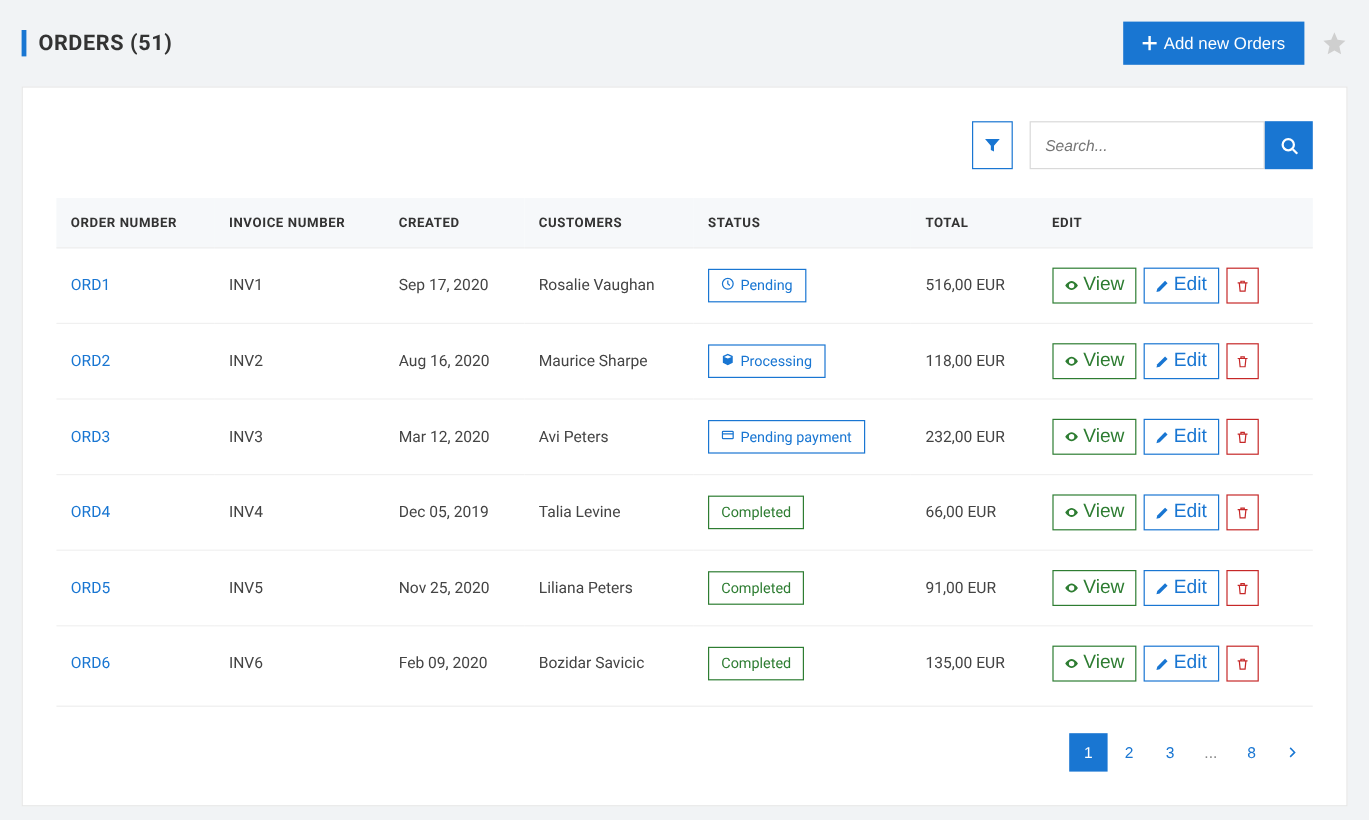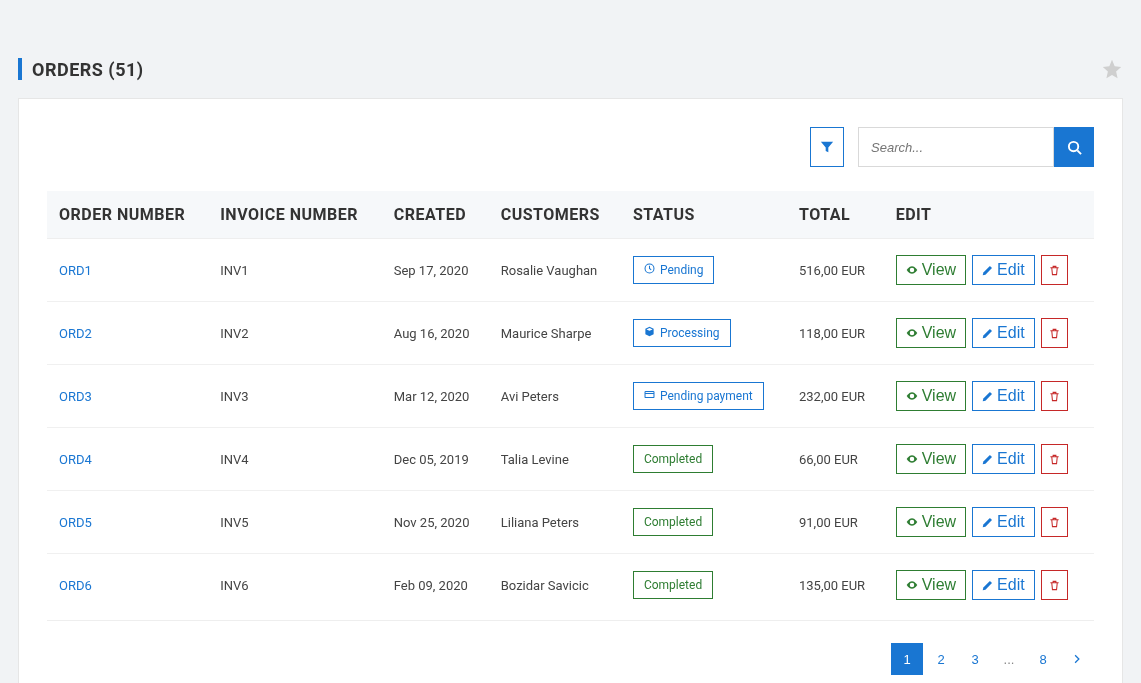"ORDERS (51)" .header-row { margin-top: 40px -> none }
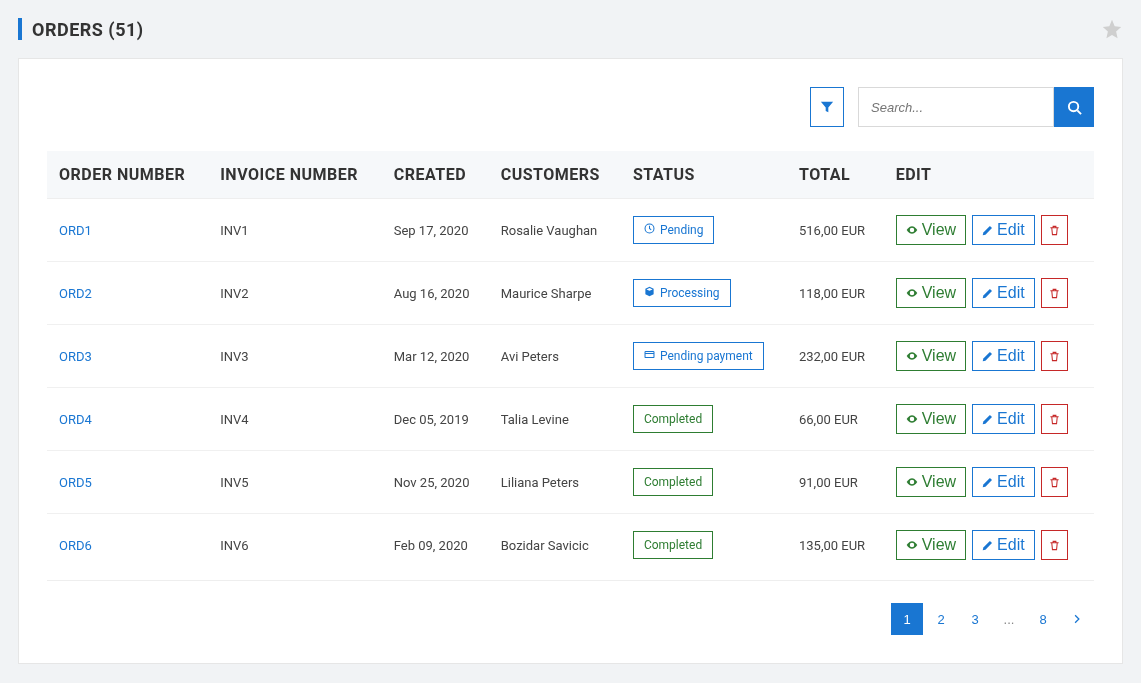"Add new Orders" button.btn-primary { html: none -> <button> <span> <svg> <rect></rect> <rect></rect> </svg> </span> <span>Add new Orders</span> </button> }
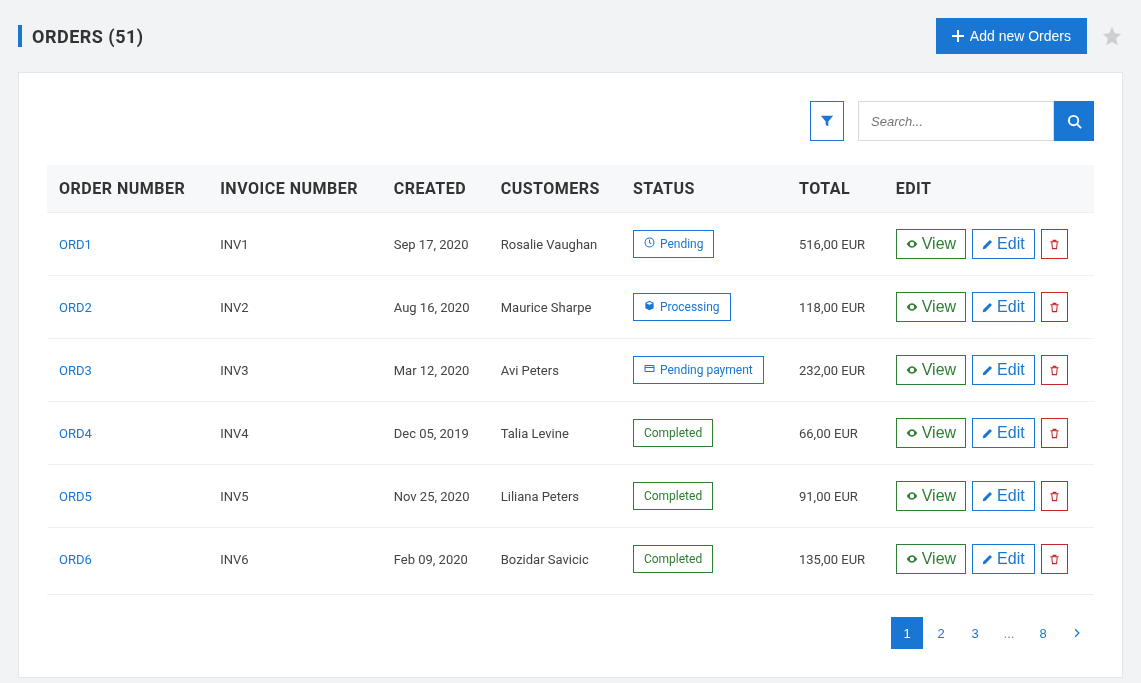"ORDER NUMBER" thead th { font-size: 16px -> 11px }
